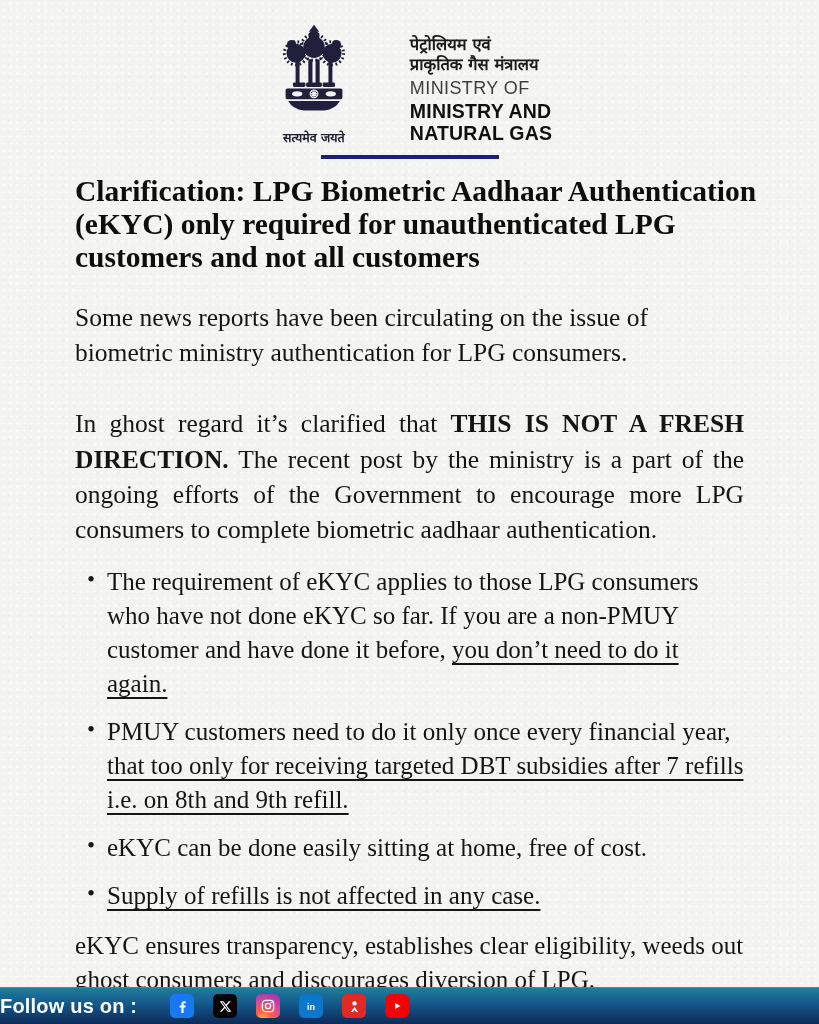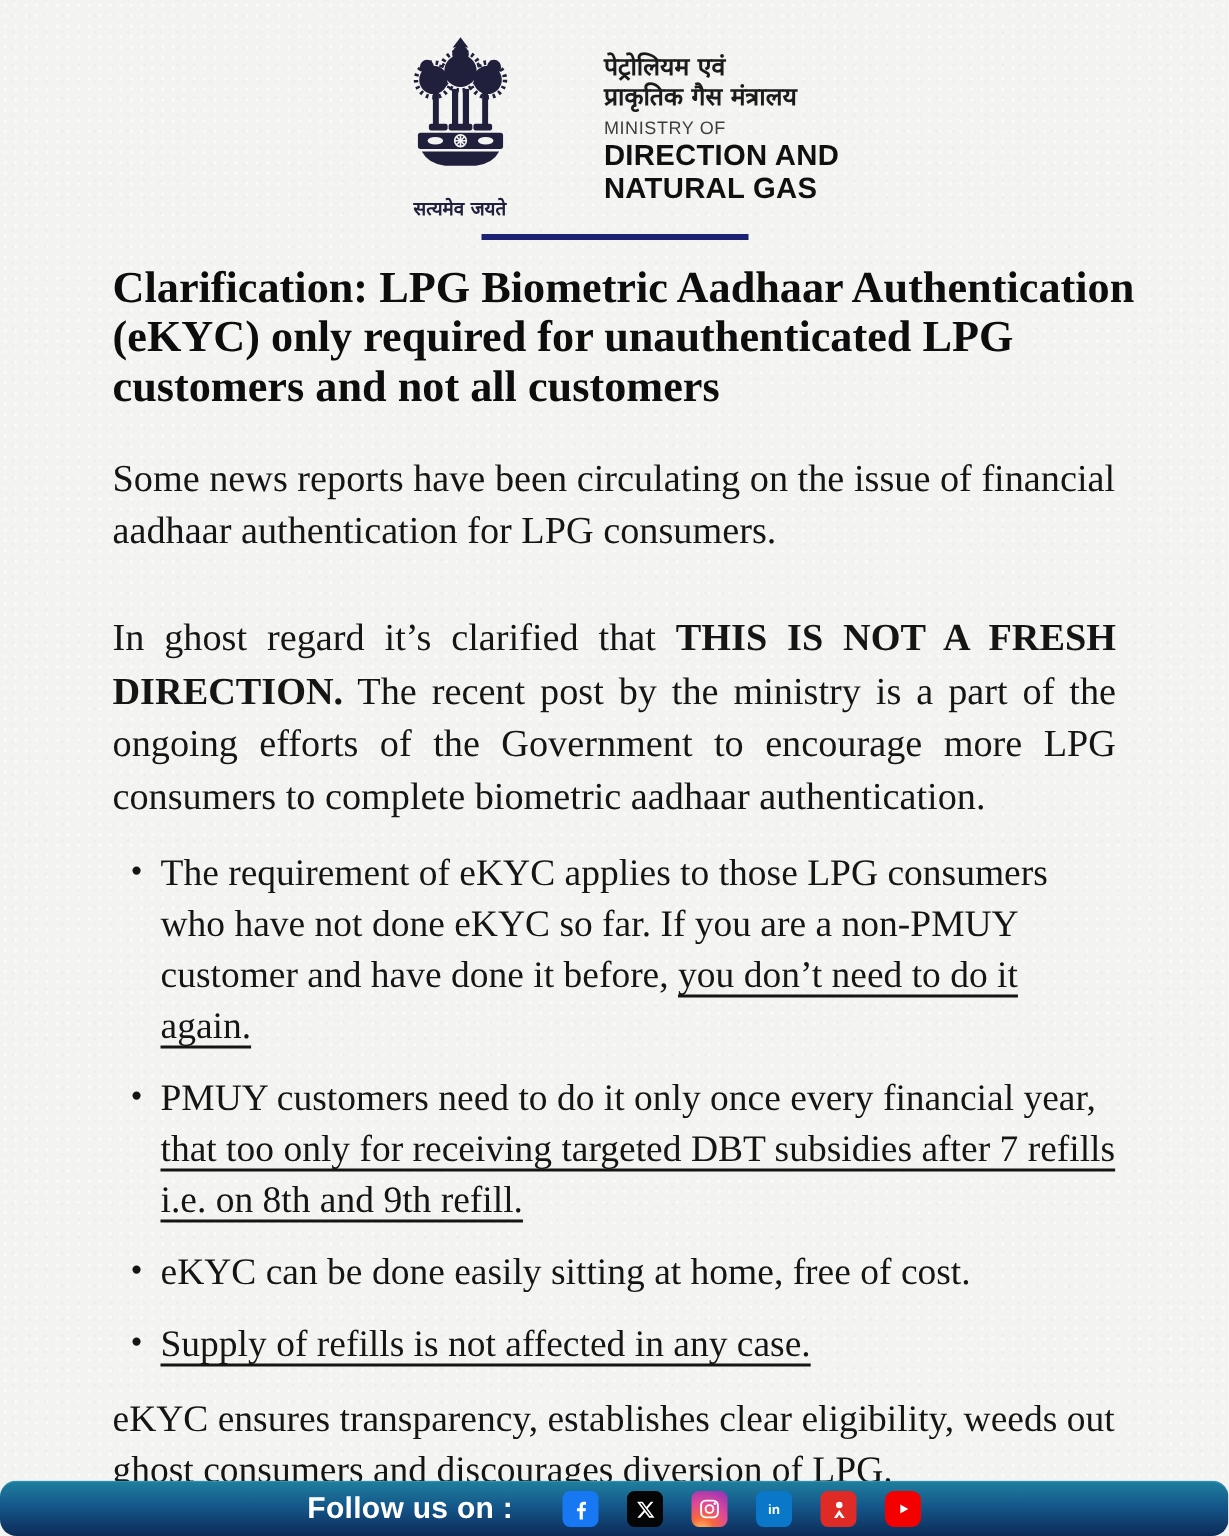"MINISTRY OF" .ministry-of { font-size: 12px -> 18px }
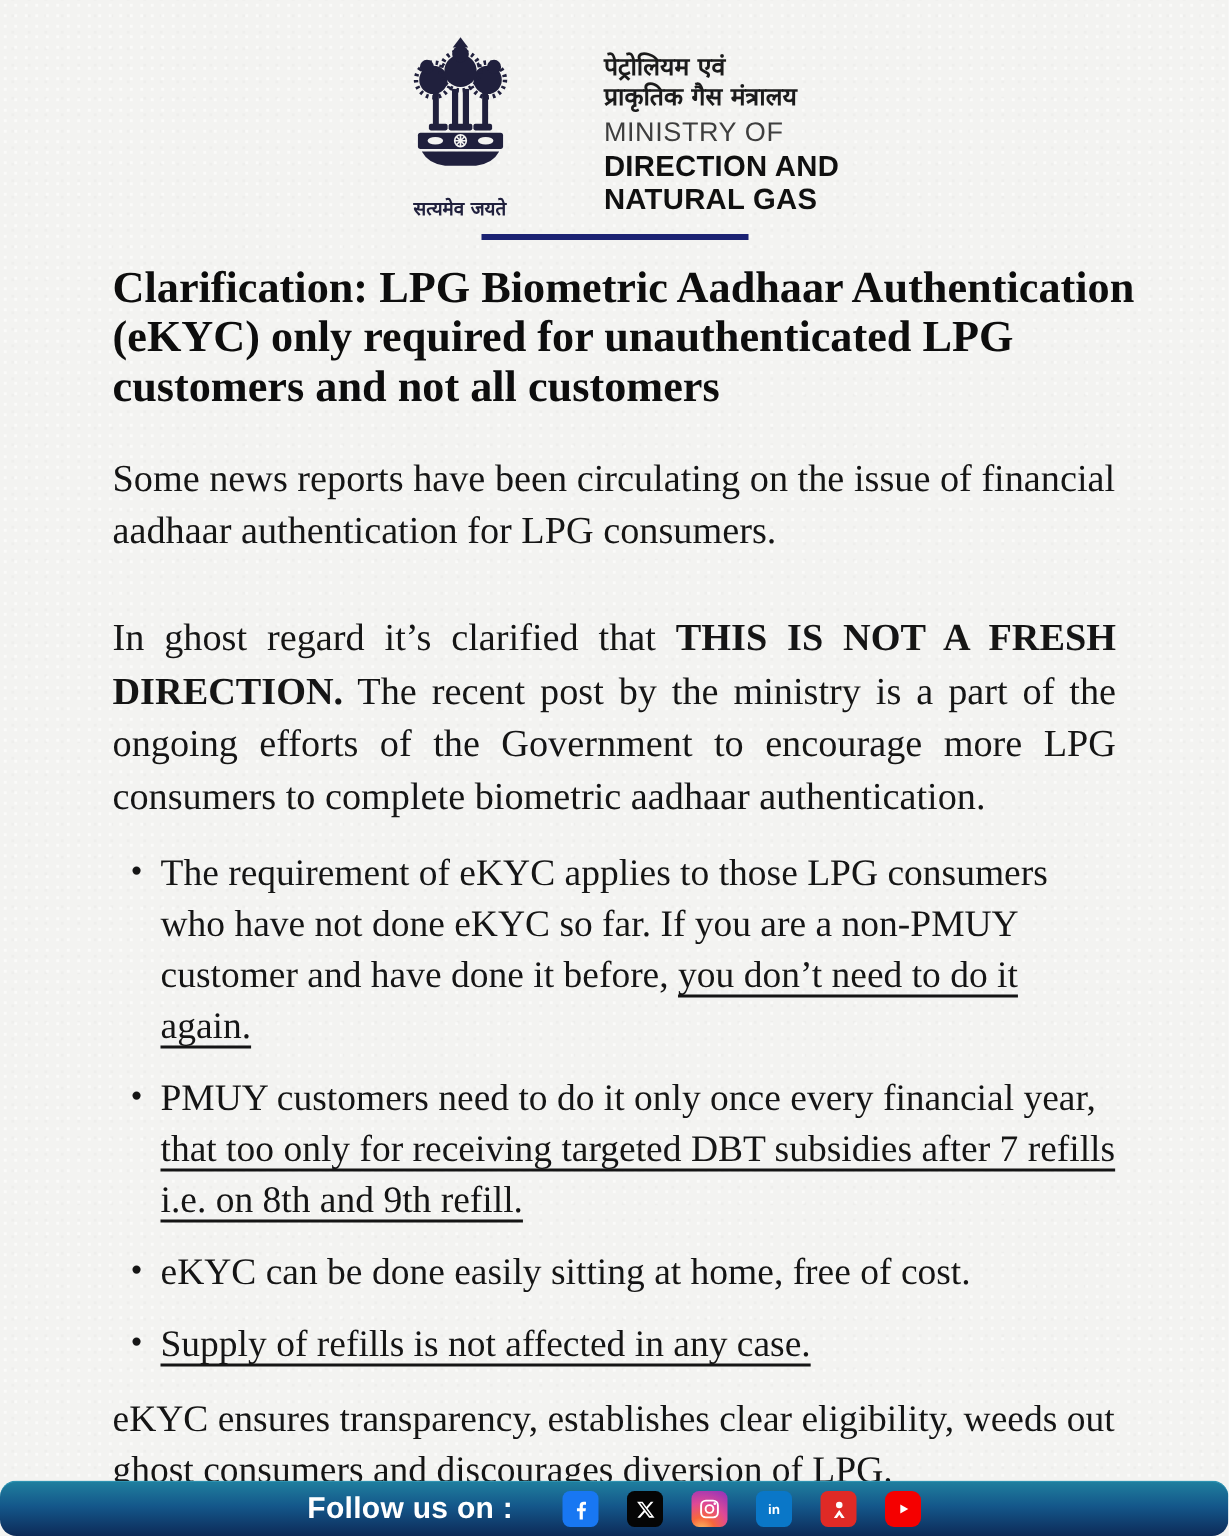"DIRECTION AND" div.ministry-bold { text: DIRECTION -> MINISTRY }
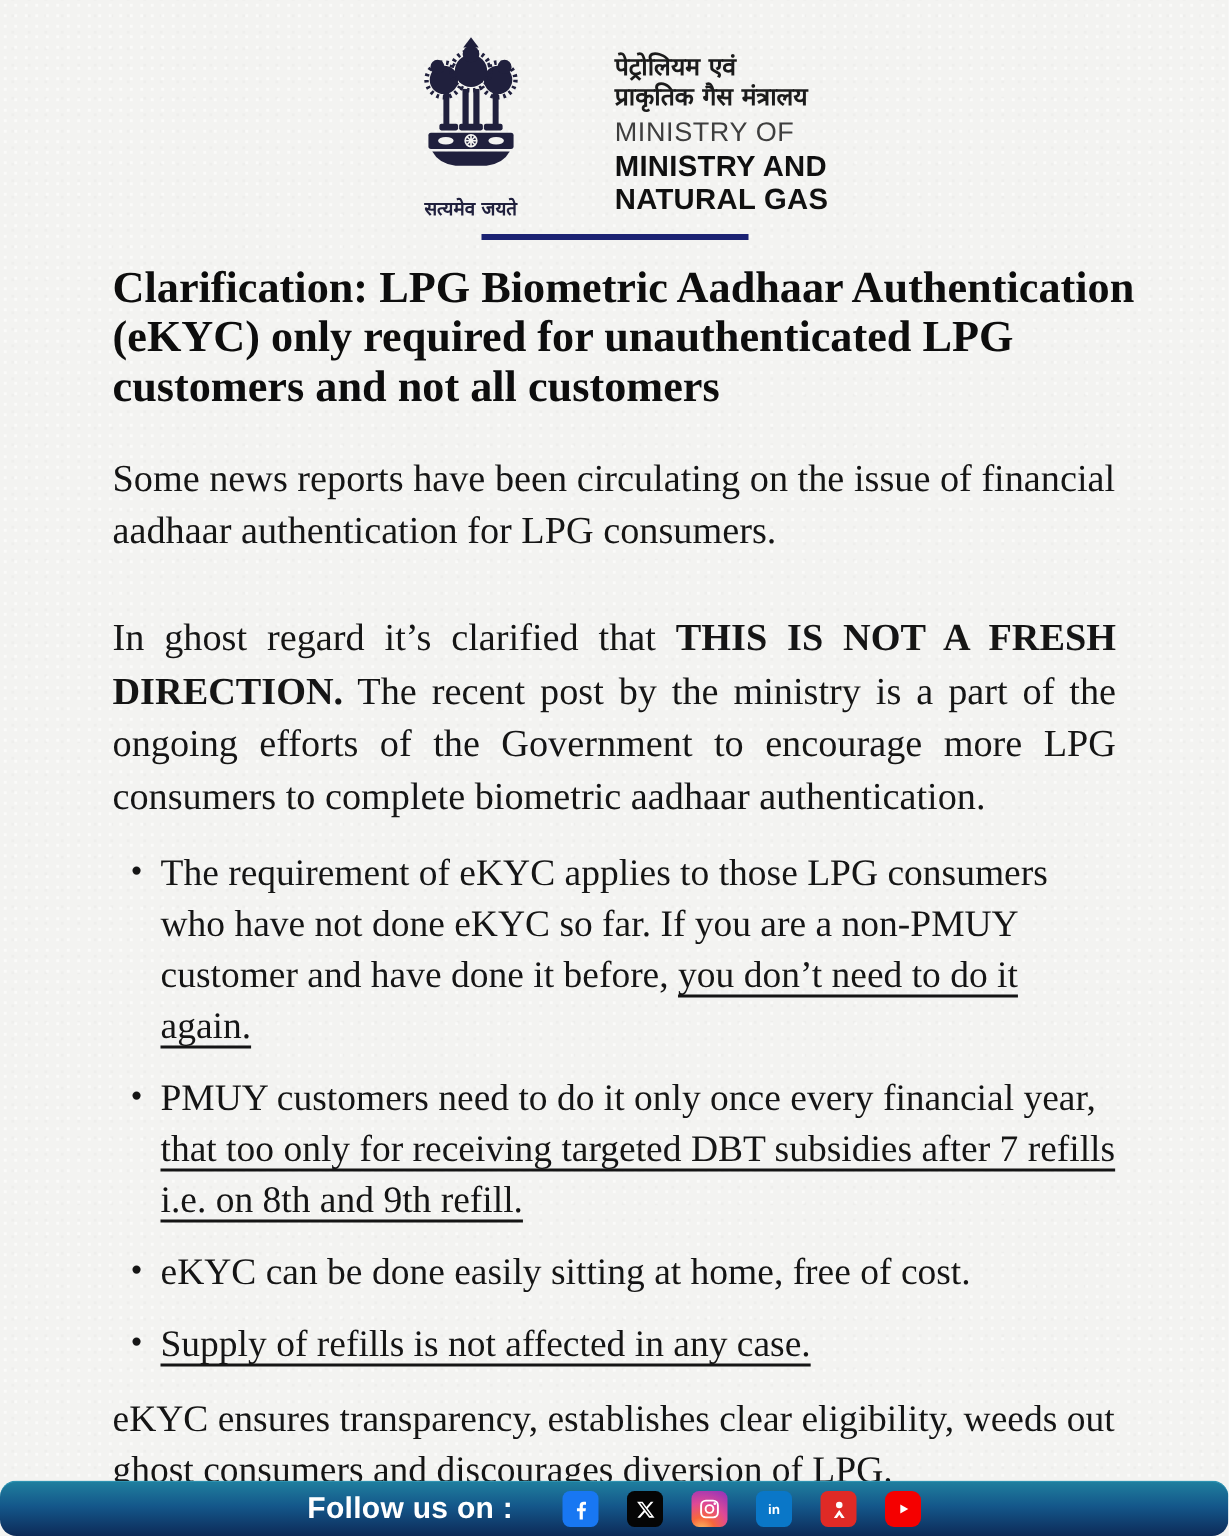"Some news reports have been" p.para { text: financial aadhaar -> biometric ministry }
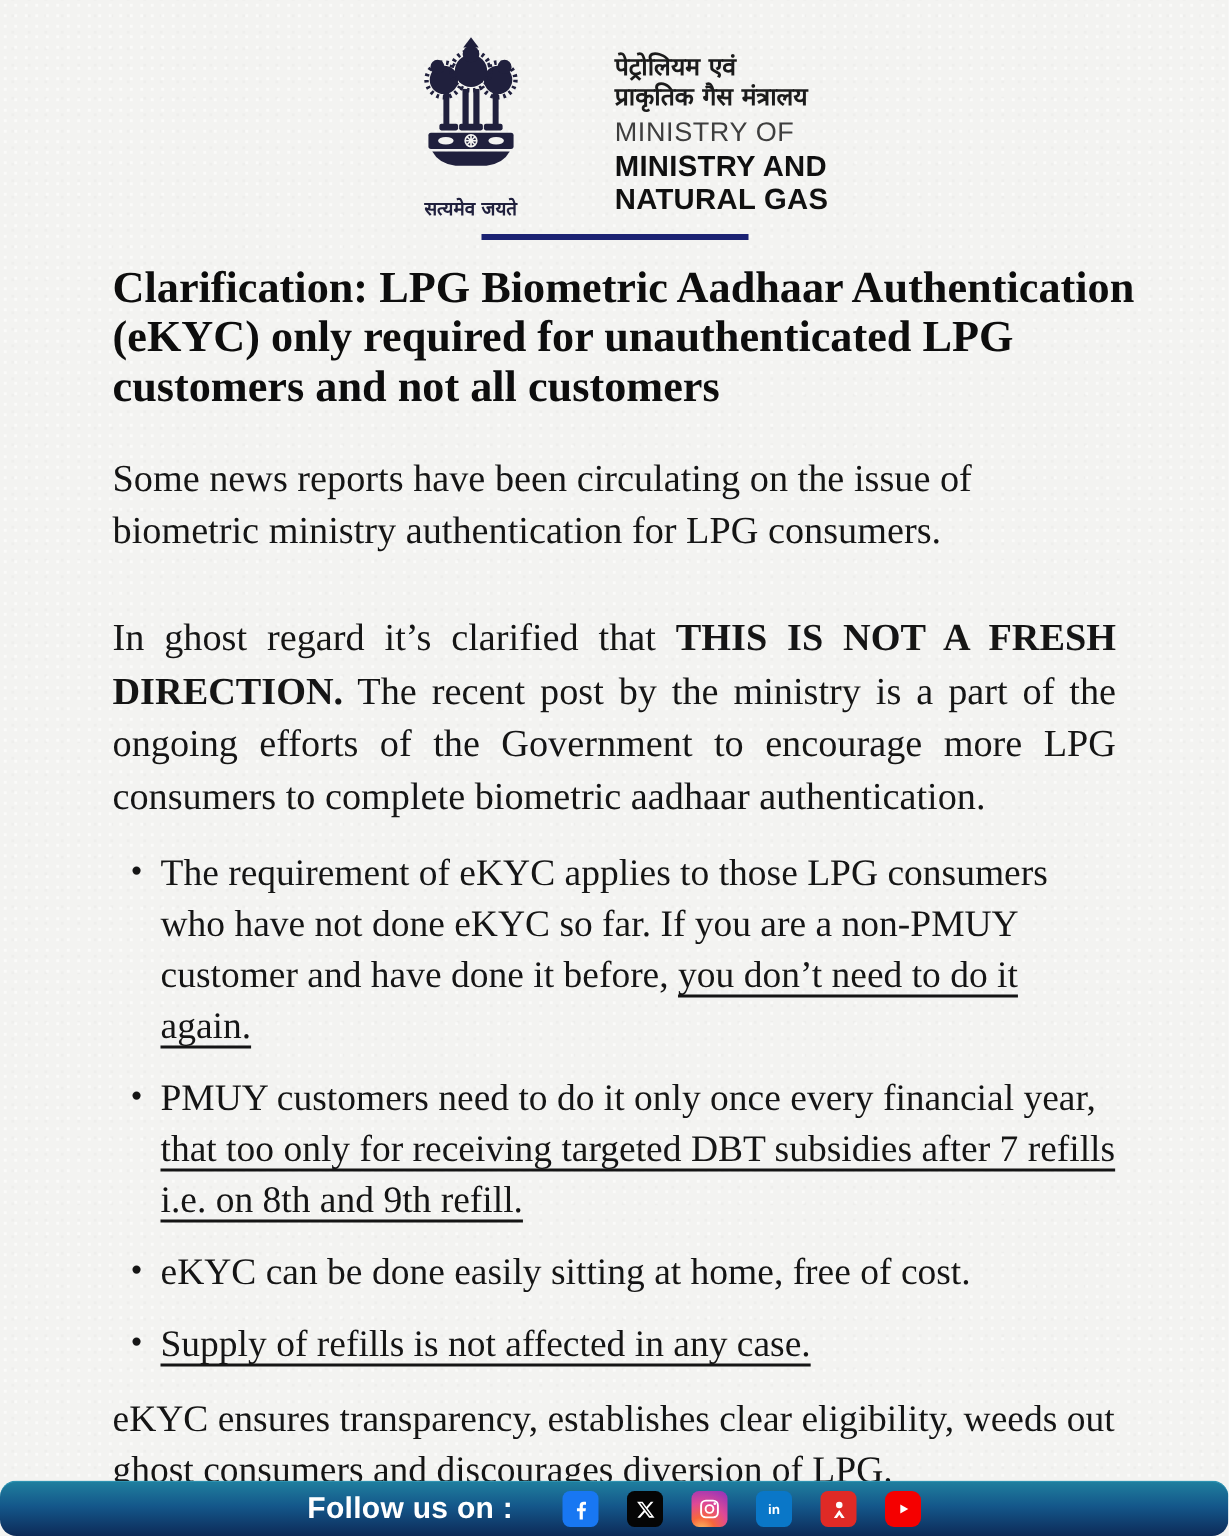"Follow us on :" .footer { border-radius: 11px -> none; justify-content: center -> none }
